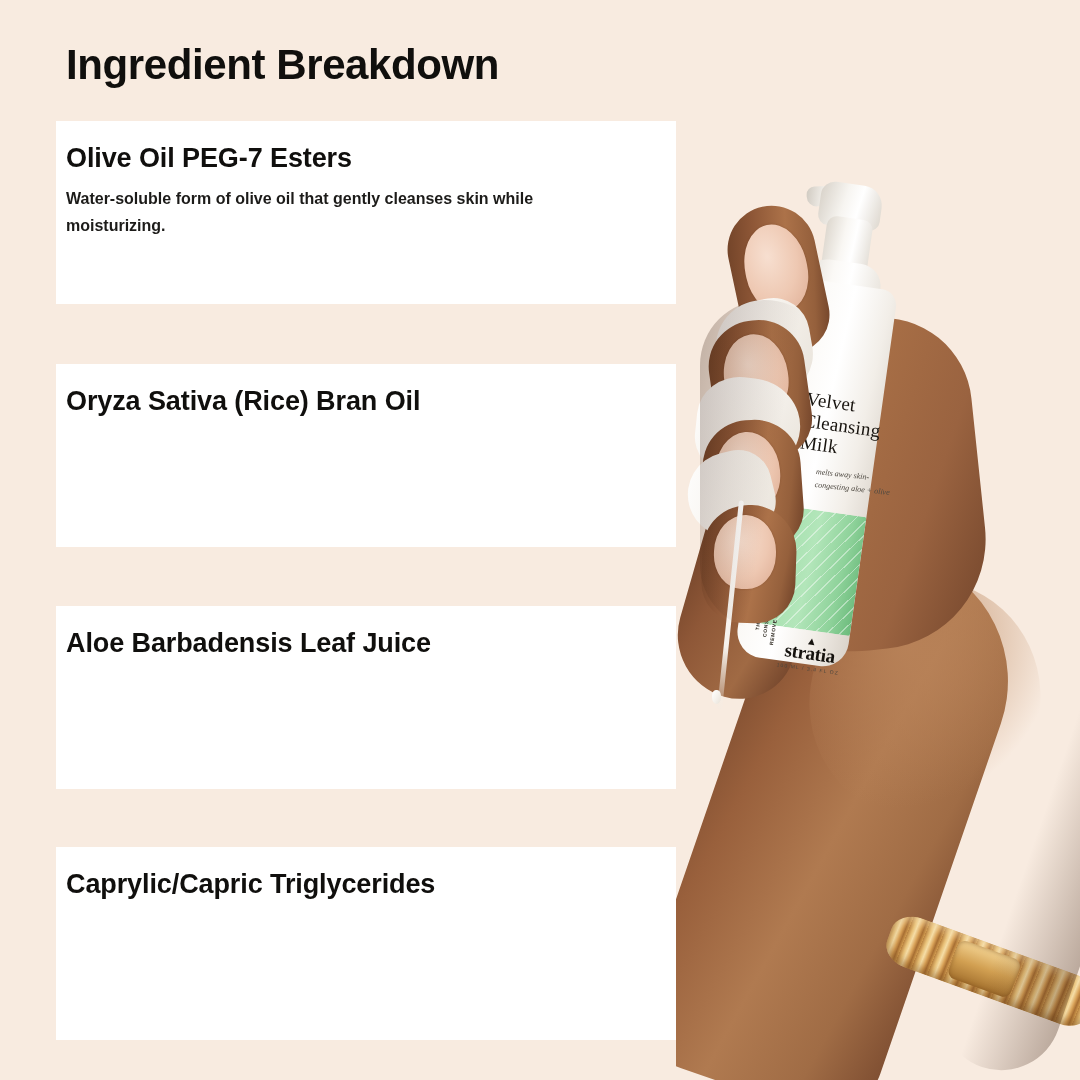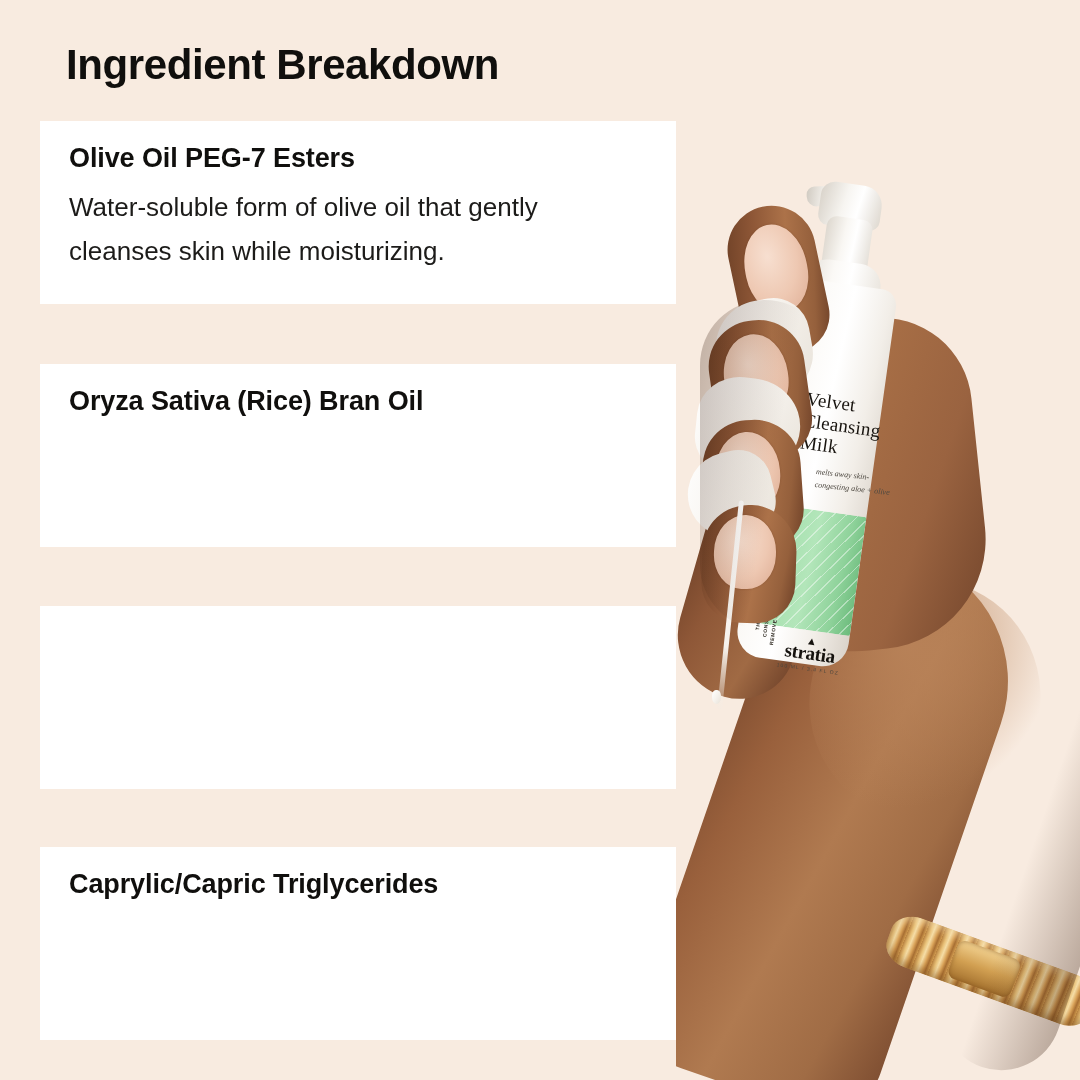"Olive Oil PEG-7 Esters" .card { left: 0 -> 16px; padding-left: 29px -> 10px }
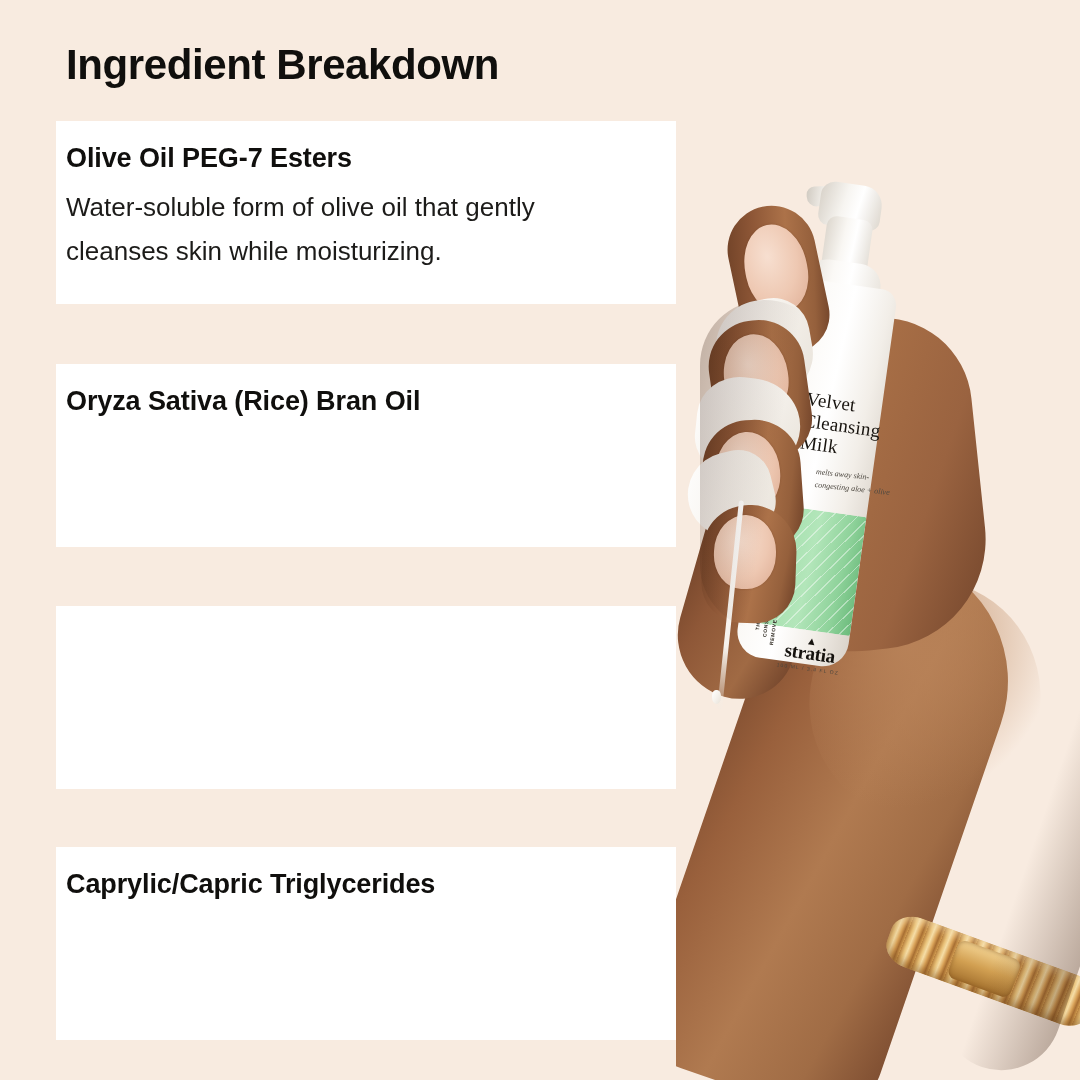"Water-soluble form of olive oil" .card-desc { font-size: 26px -> 16px; font-weight: 400 -> 700 }
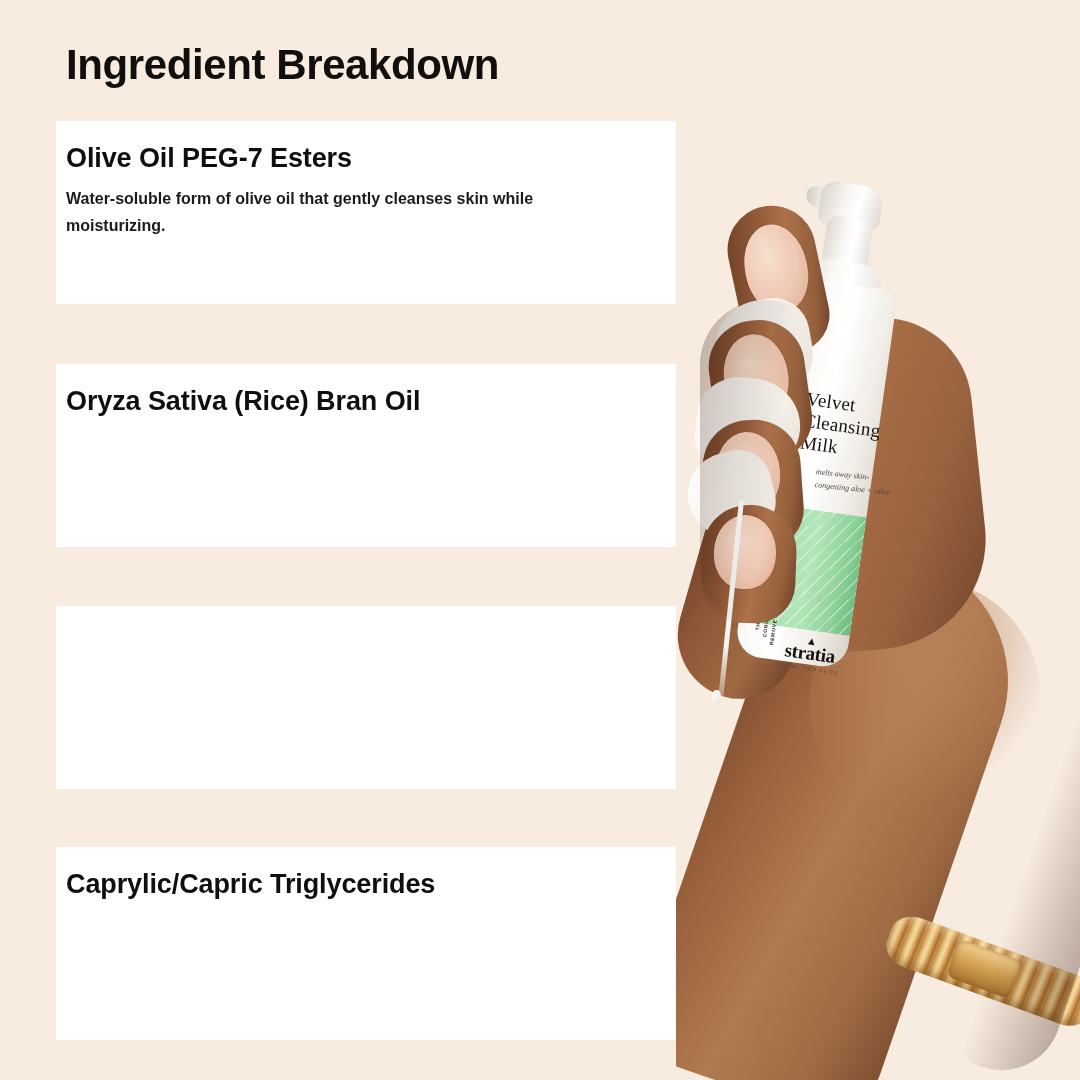"Aloe Barbadensis Leaf Juice" div.card-title { html: none -> <div>Aloe Barbadensis Leaf Juice</div> }
